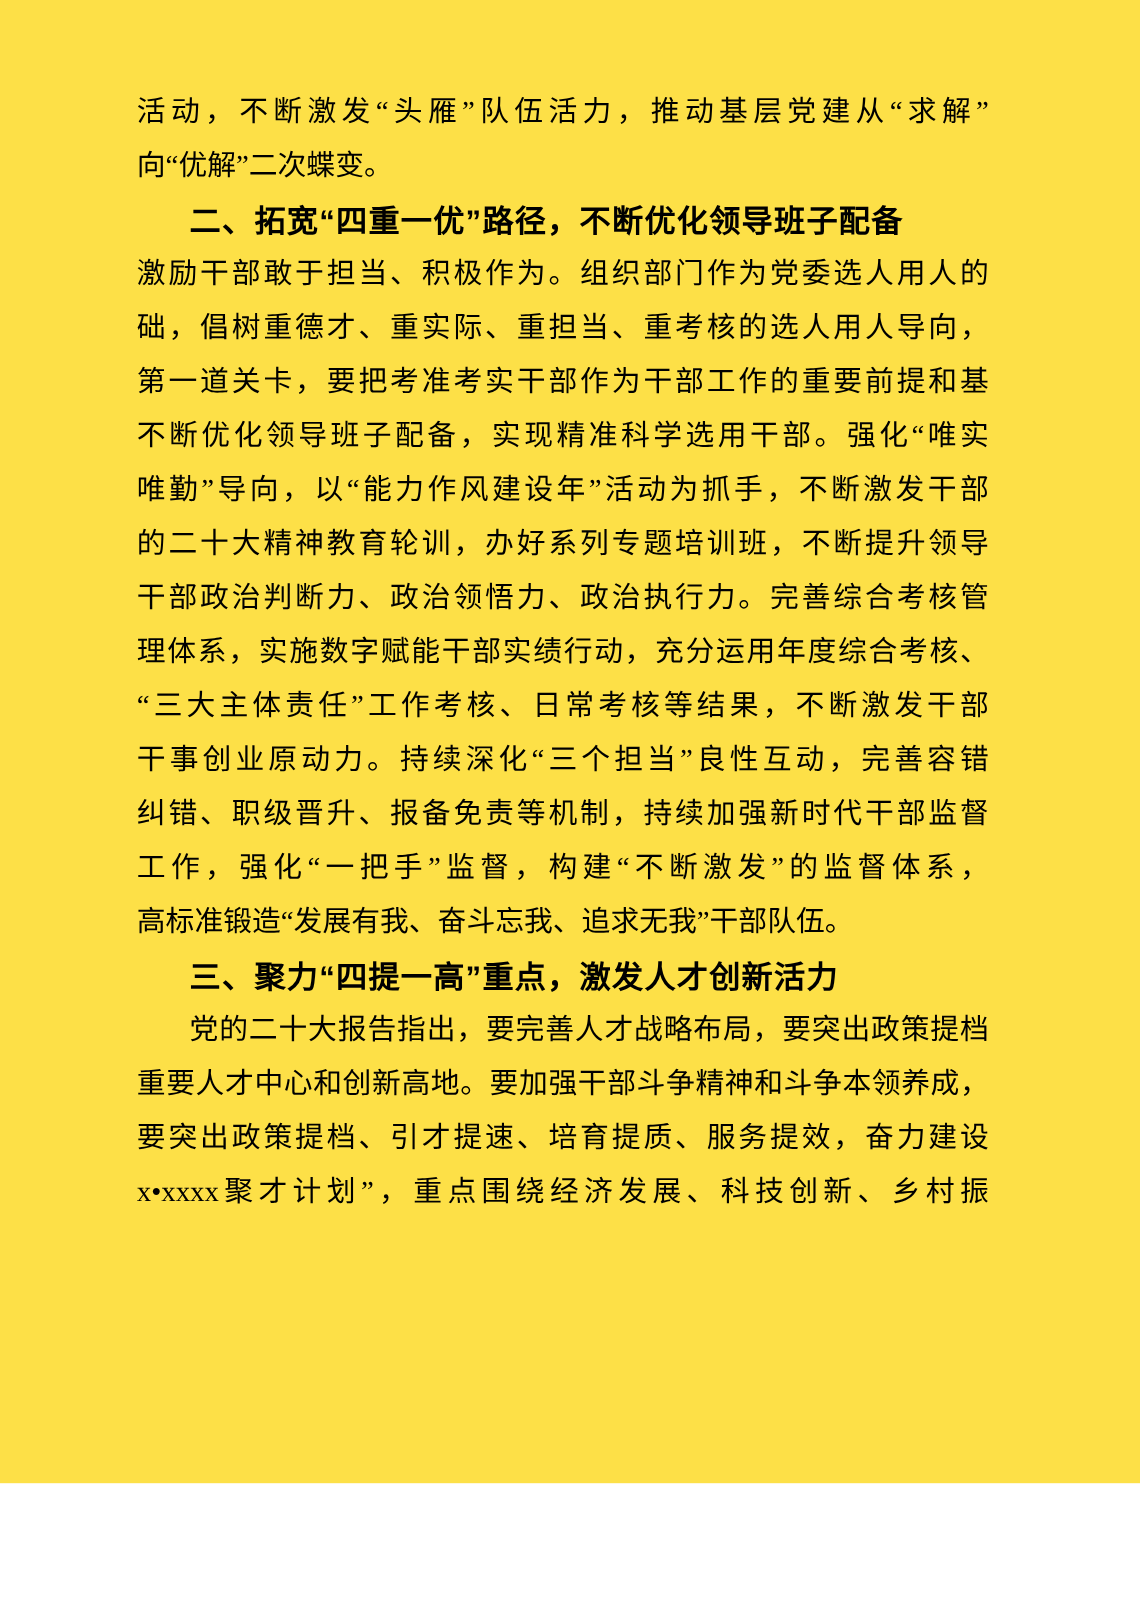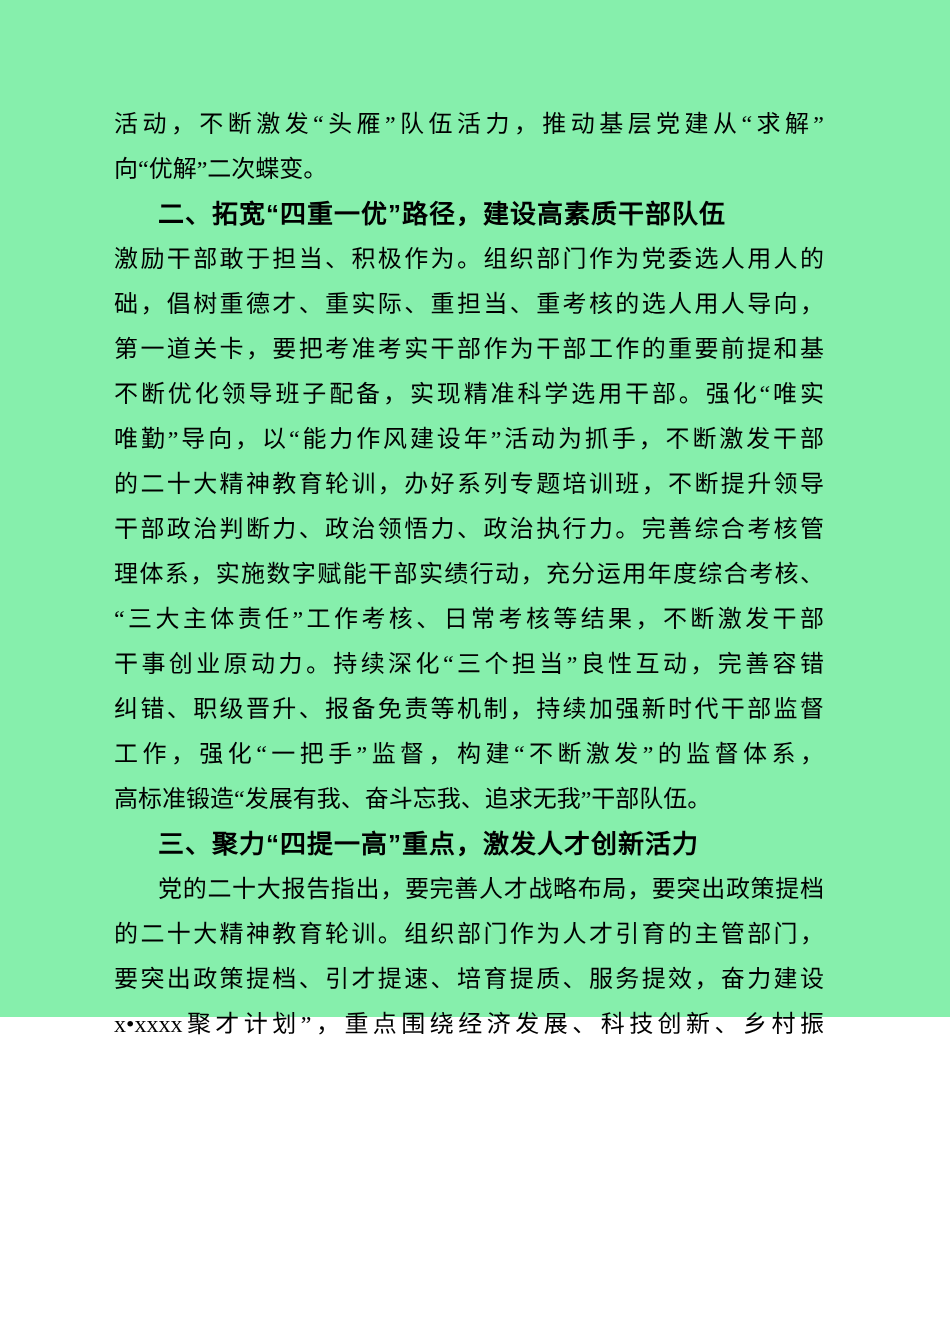"活动，不断激发“头雁”队伍活力，推动基层党建从“求解”" .page { background: #86efac -> #fde047; height: 1017px -> 1236px; padding: 102px 126px 0 114px -> 72px 126px 0 114px }
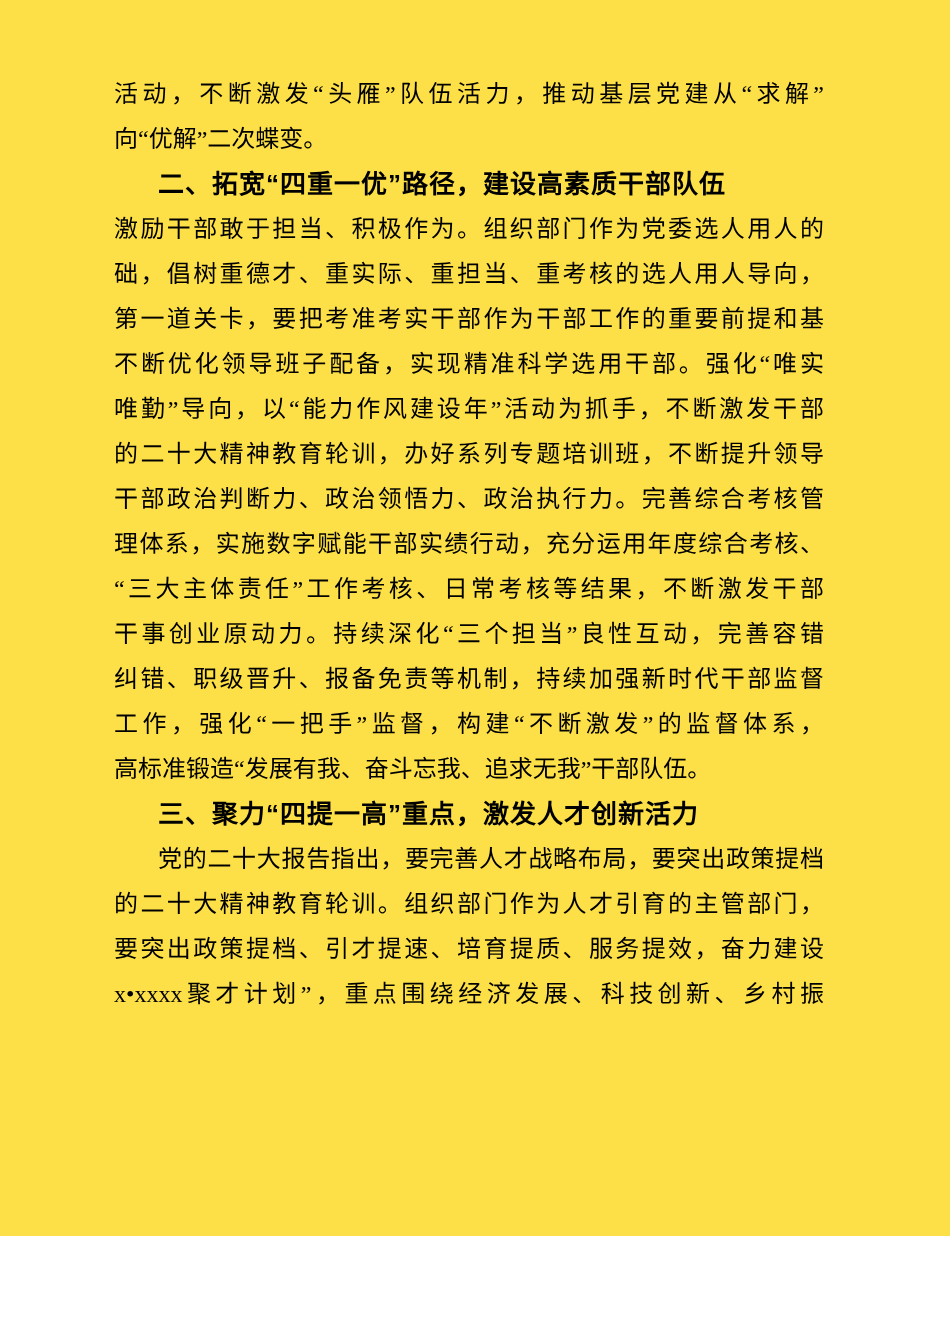"二、拓宽“四重一优”路径，建设高素质干部队伍" div.heading { text: 建设高素质干部队伍 -> 不断优化领导班子配备 }
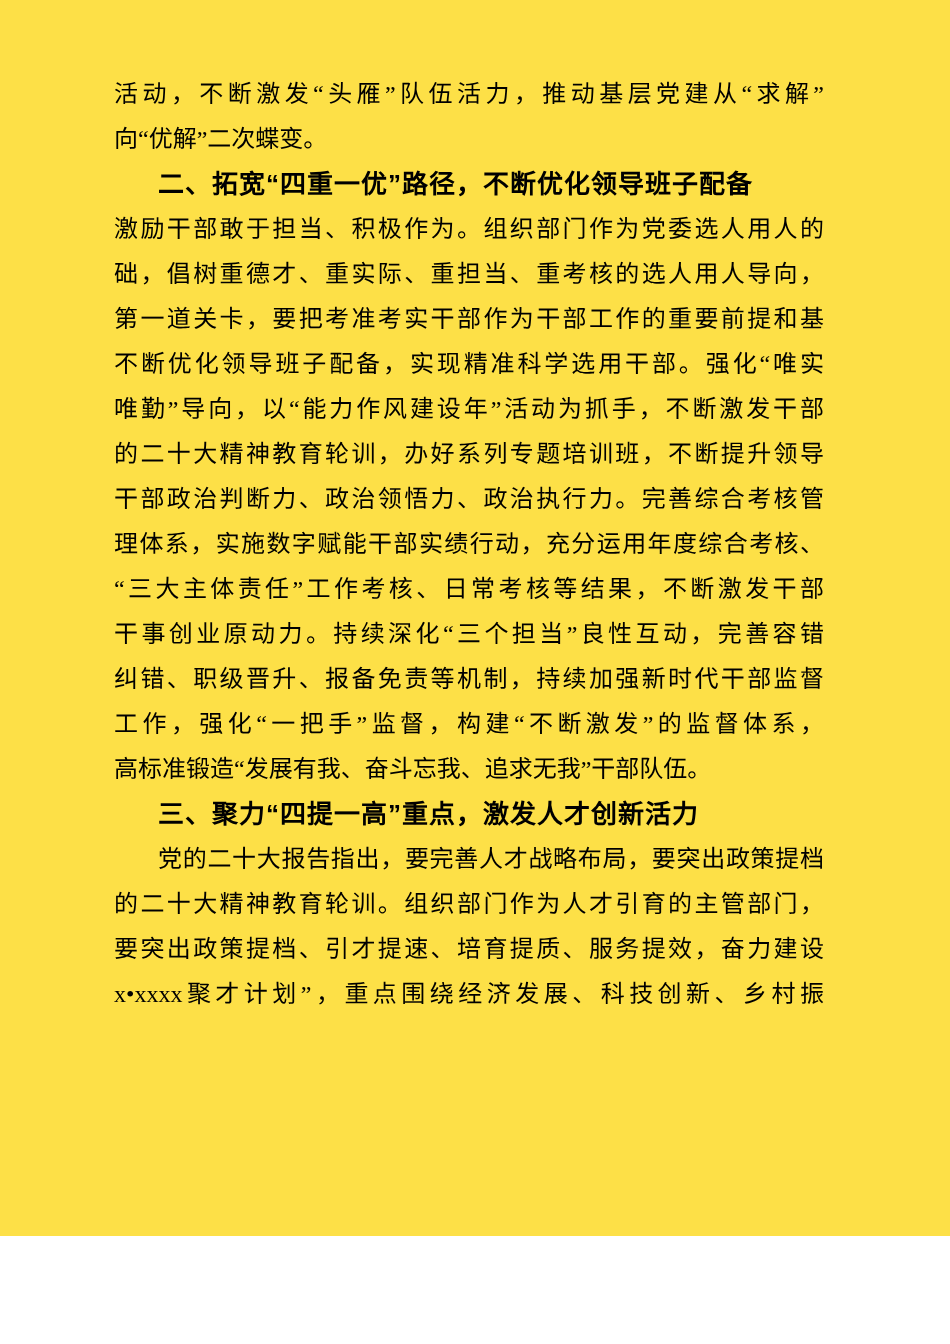"的二十大精神教育轮训。组织部门作为人才引育的主管部门，" div.line { text: 的二十大精神教育轮训。组织部门作为人才引育的主管部门 -> 重要人才中心和创新高地。要加强干部斗争精神和斗争本领养成 }
